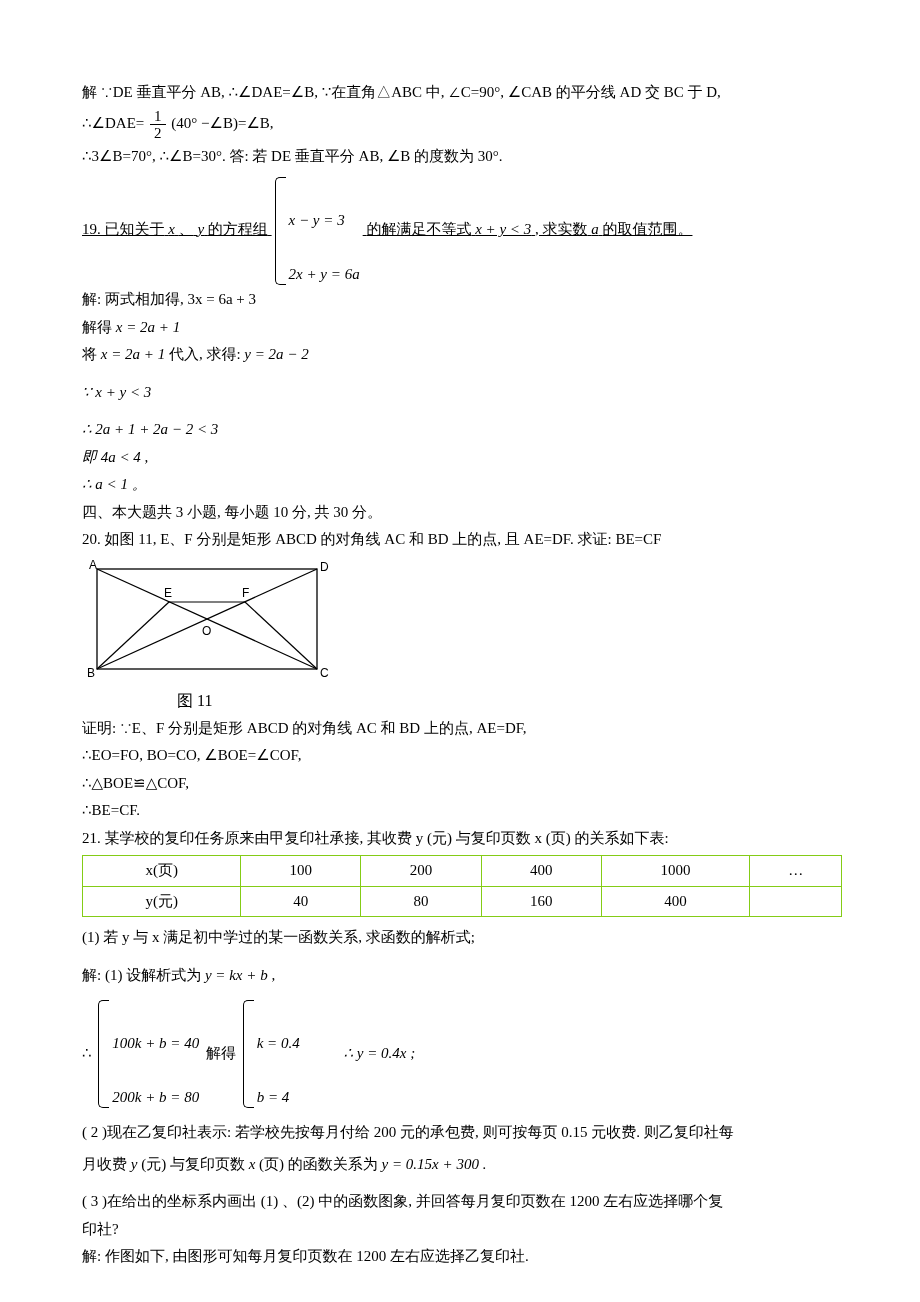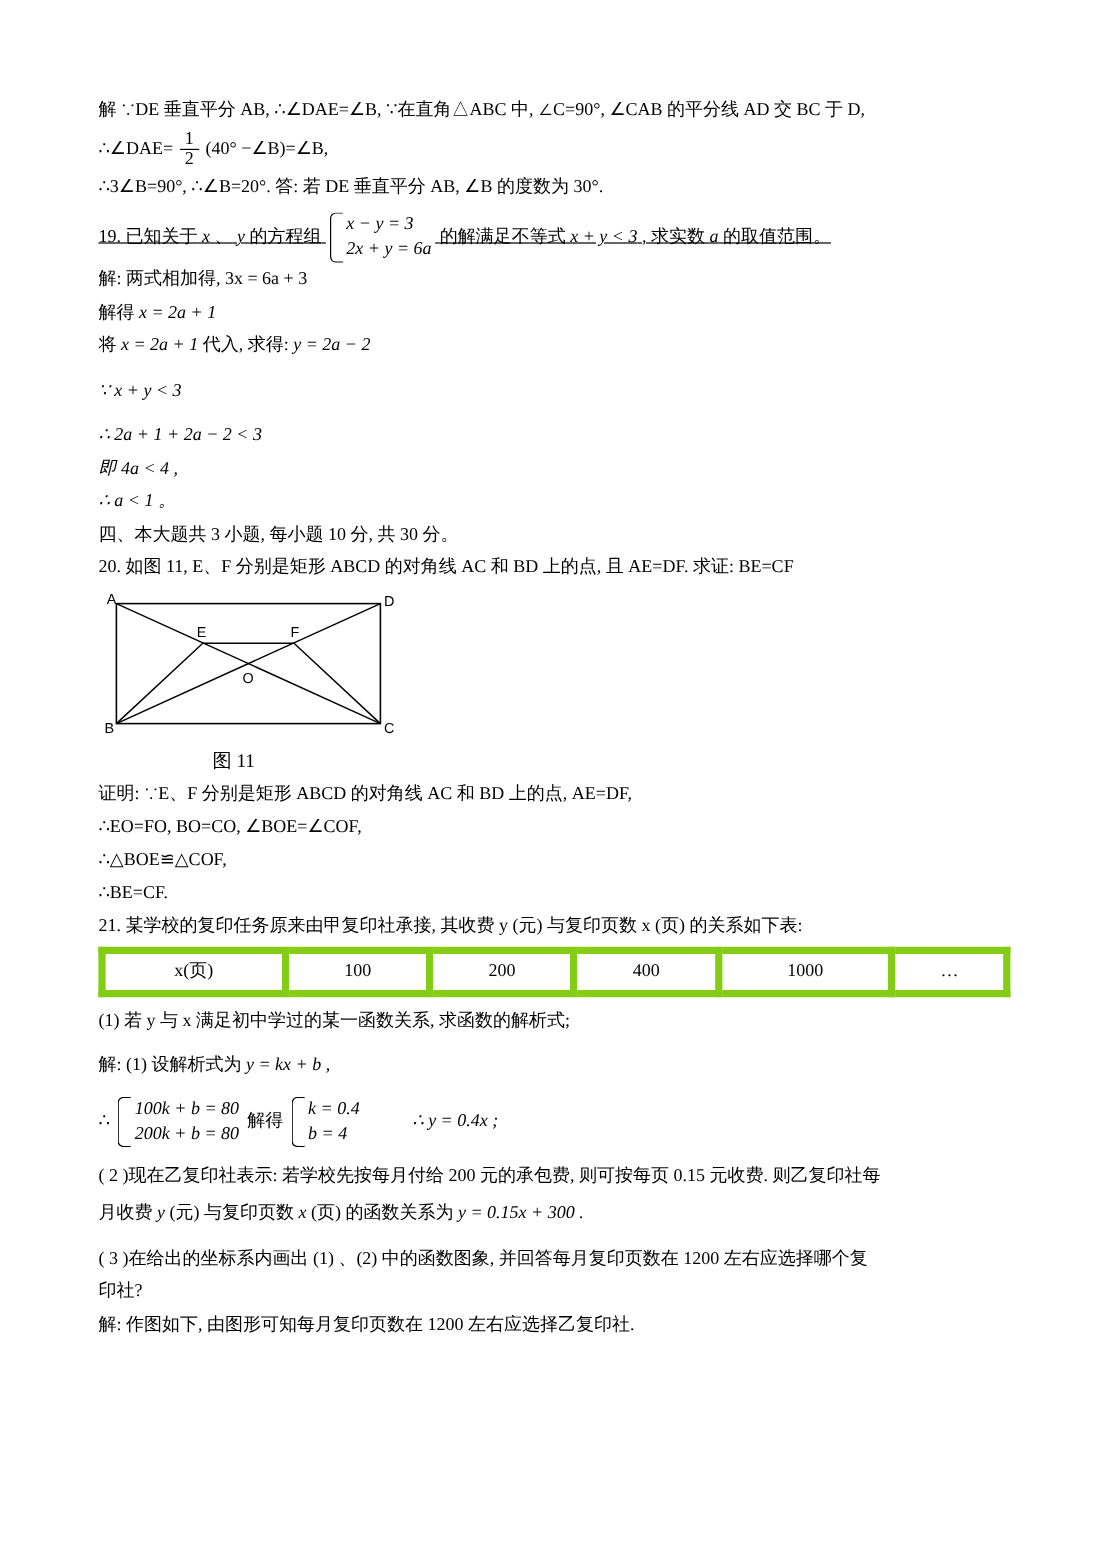"∴3∠B=90°, ∴∠B=20°. 答: 若 DE" div.line { text: 90°, ∴∠B=20 -> 70°, ∴∠B=30 }
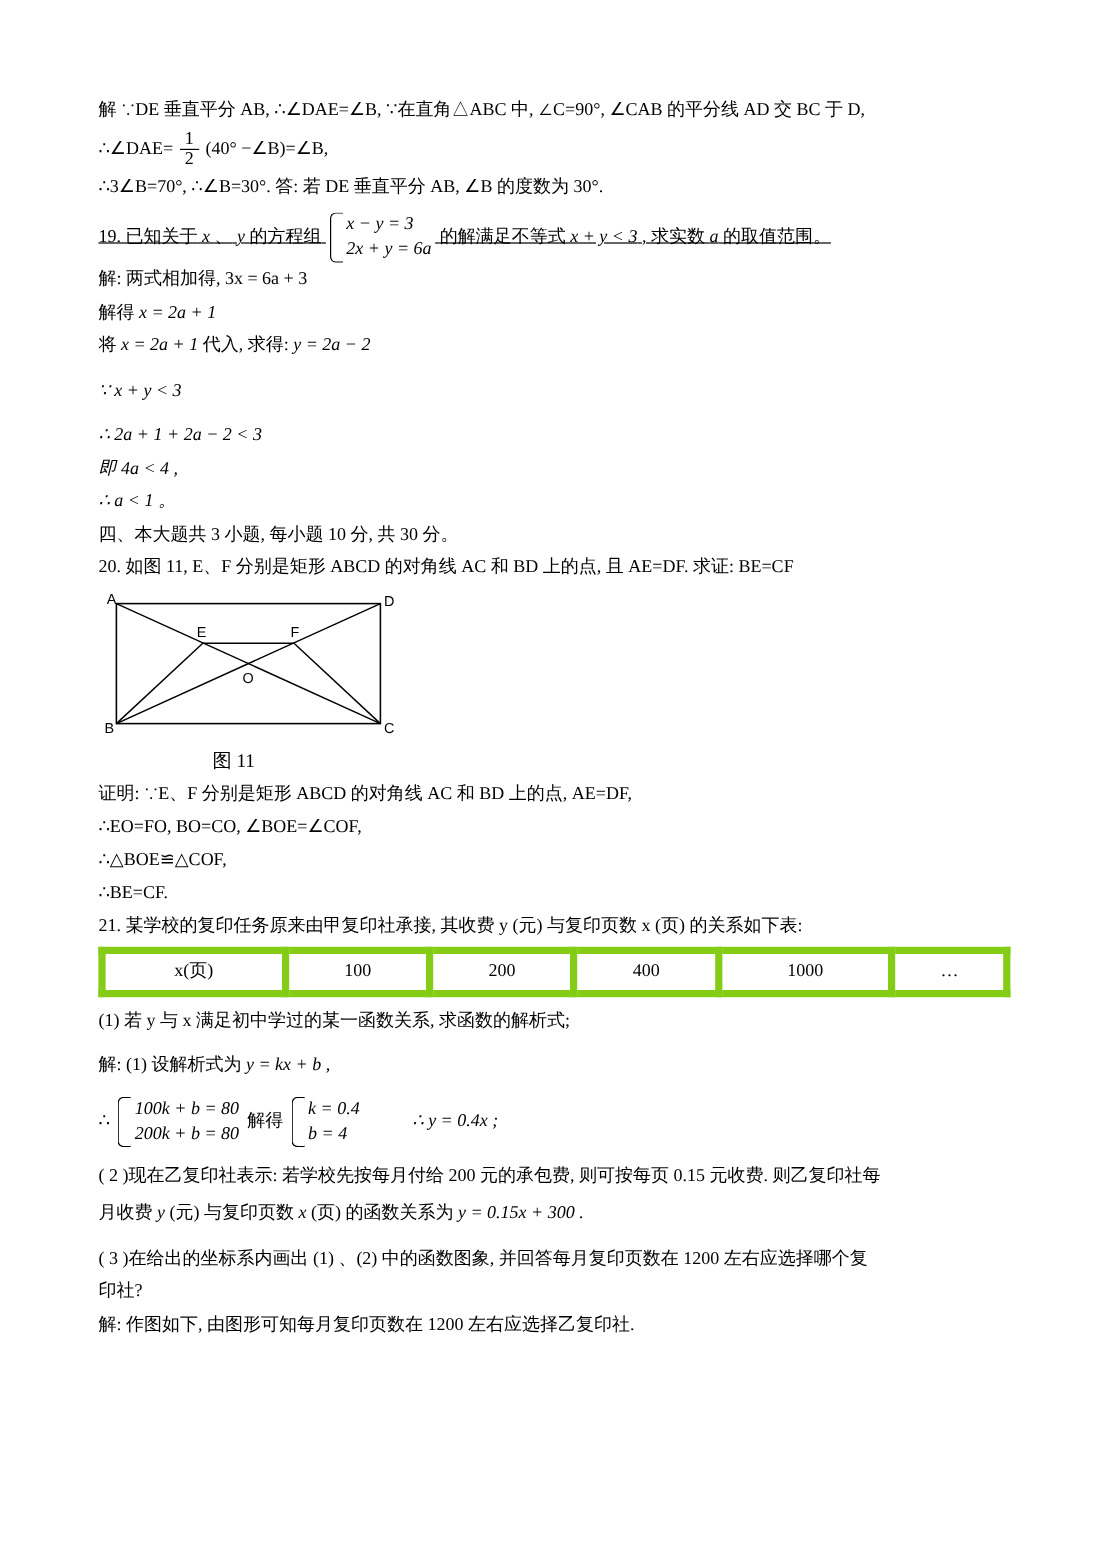"x − y = 3" .brace .row { margin-top: none -> 33px }
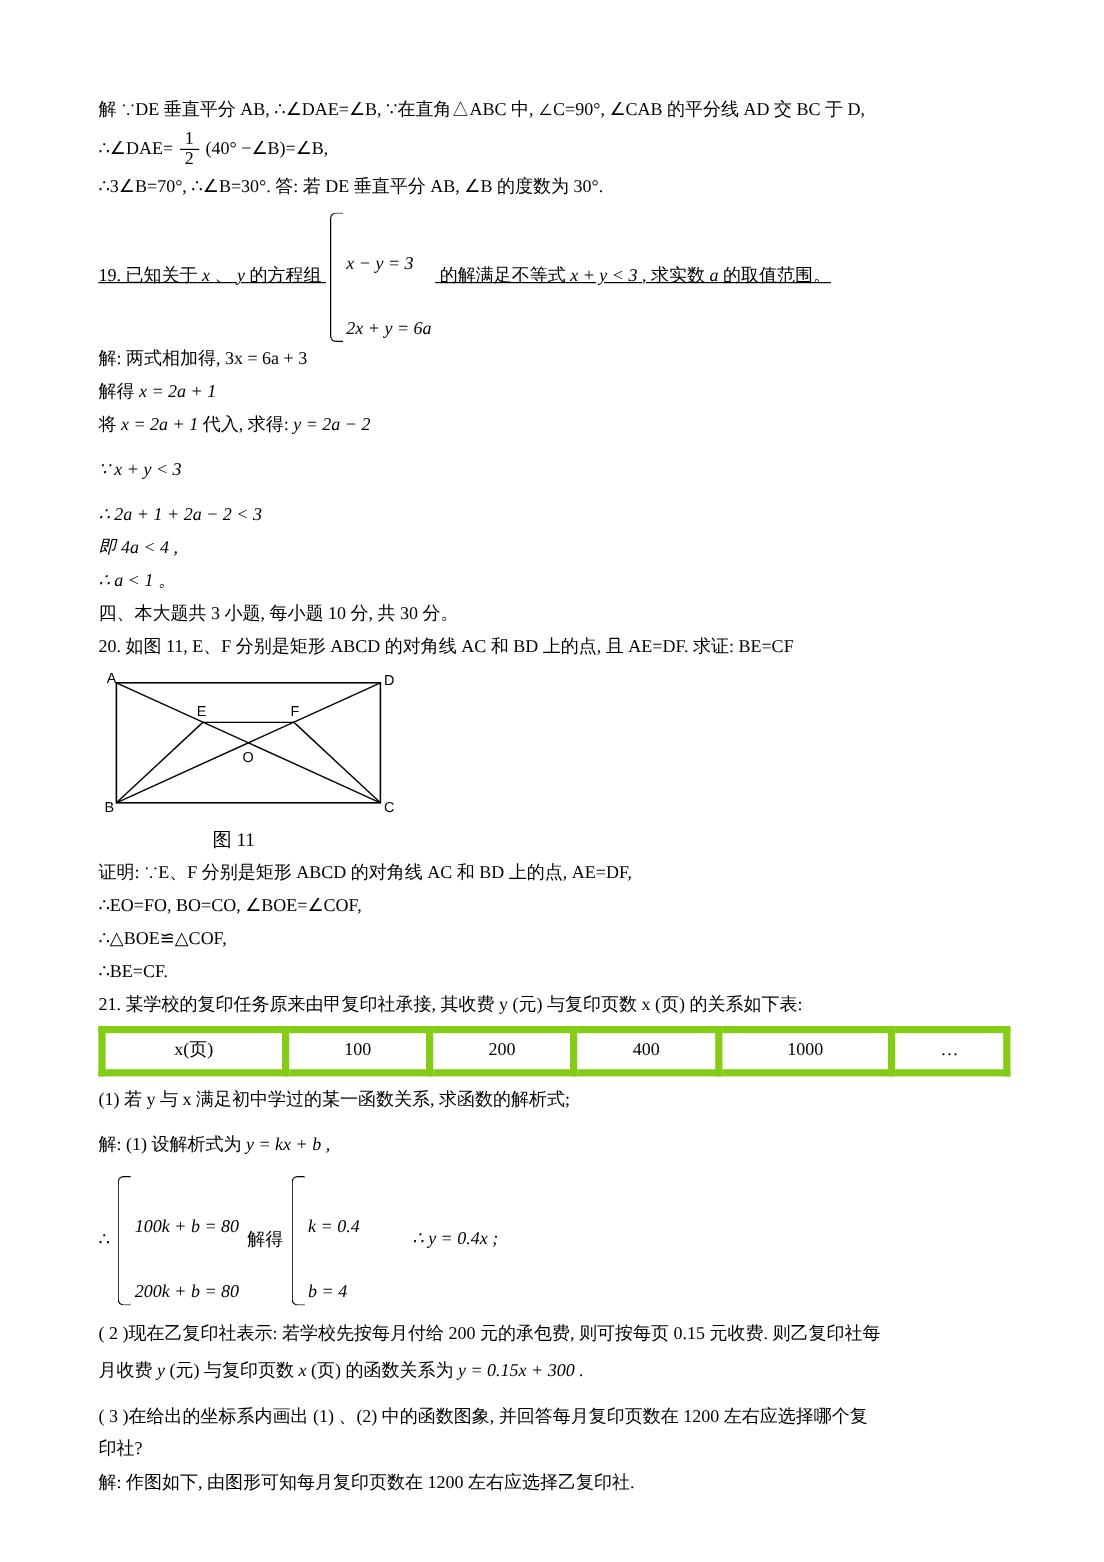"x(页)" table.data td { border: 6px solid #84cc16 -> 1px solid #84cc16 }
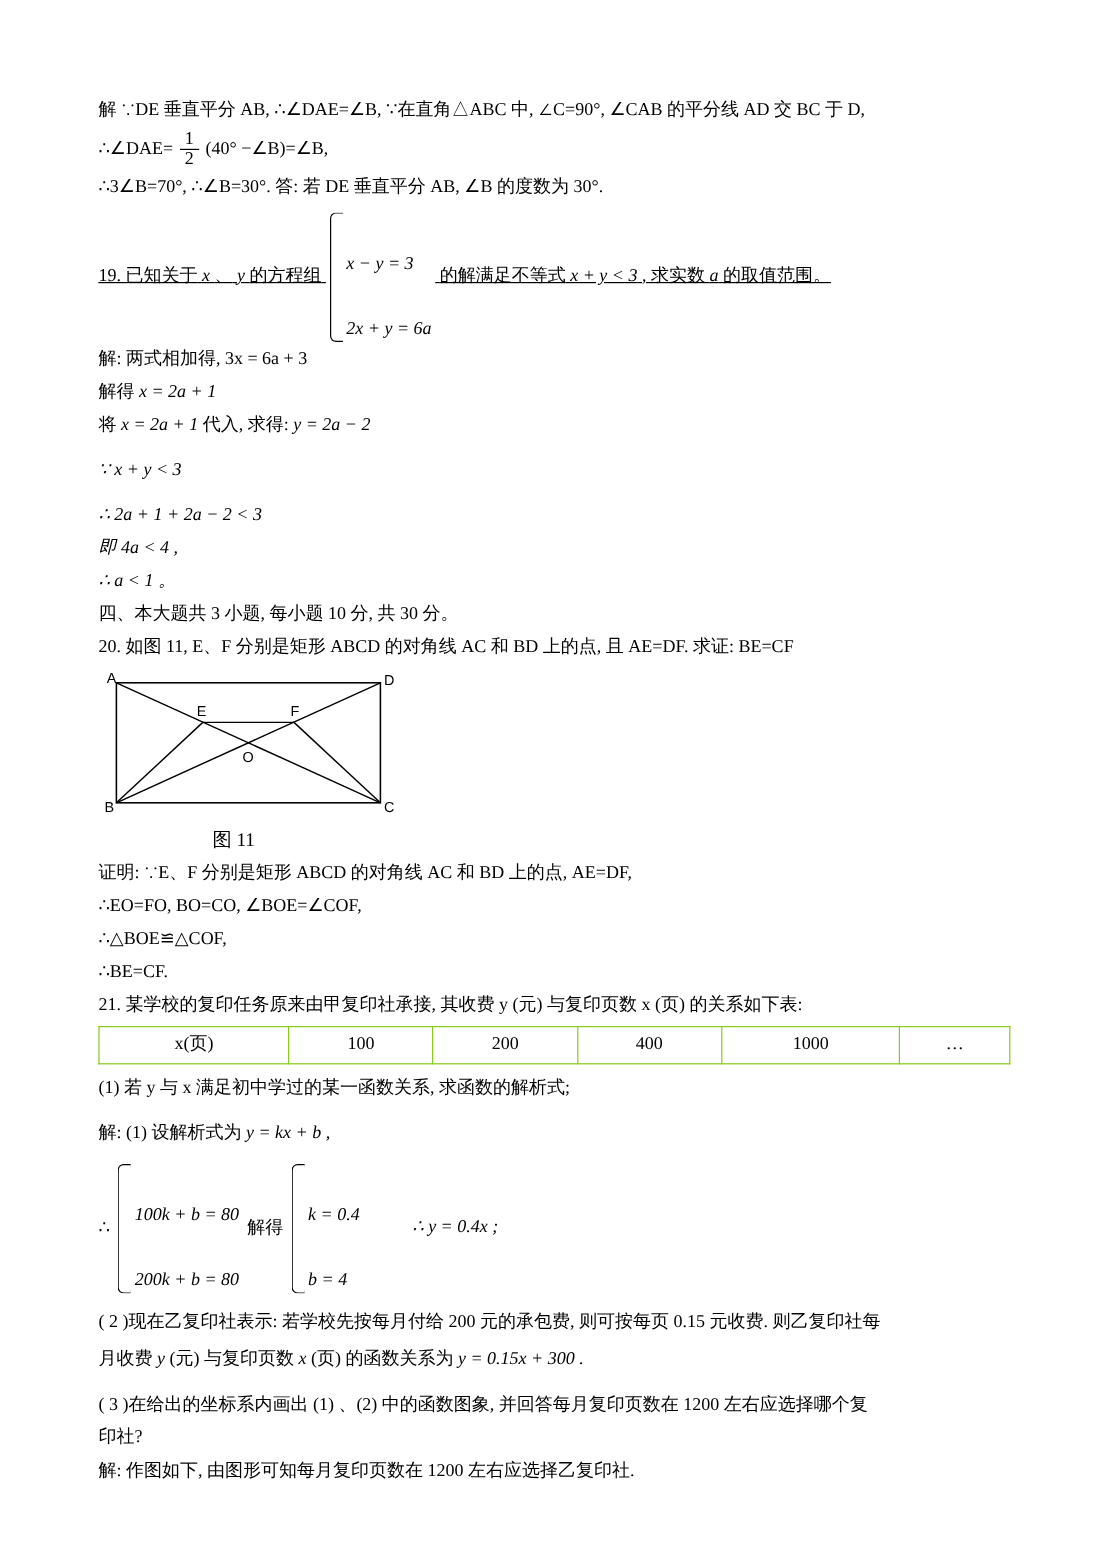"y(元)" tr { html: none -> <tr> <td>y(元)</td> <td>40</td> <td>80</td> <td>160</td> <td>400</td> <td></td> </tr> }
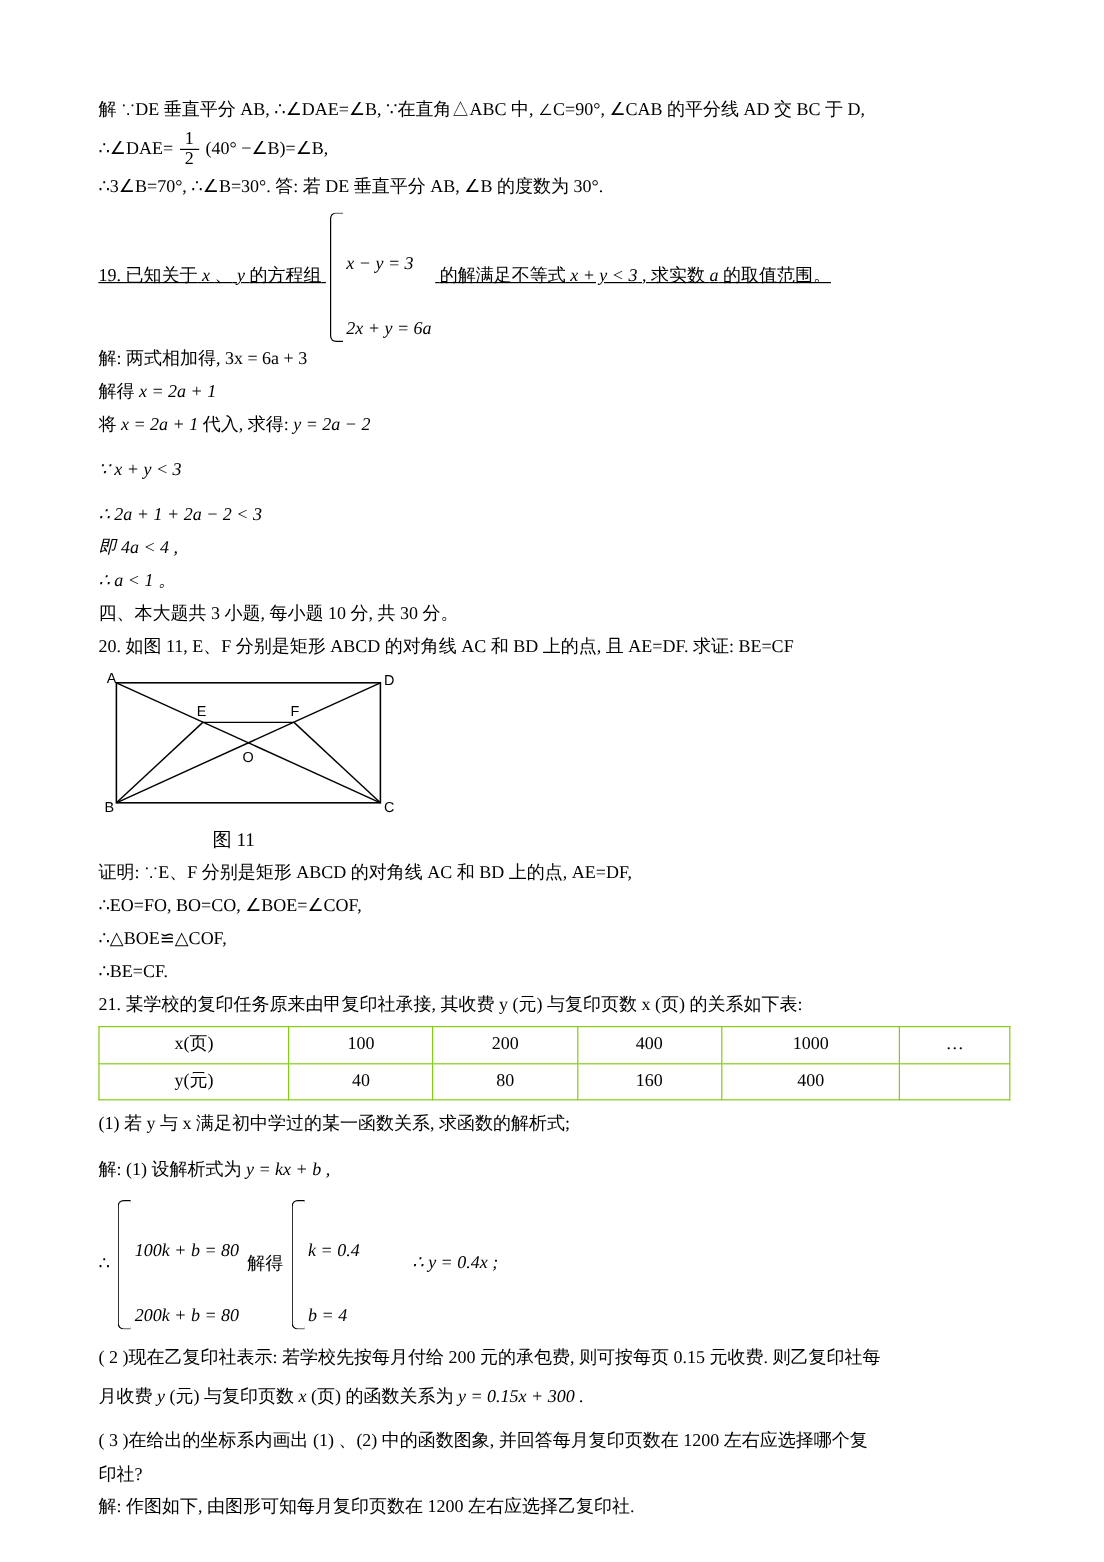"100k + b = 80" span.row { text: 80 -> 40 }
